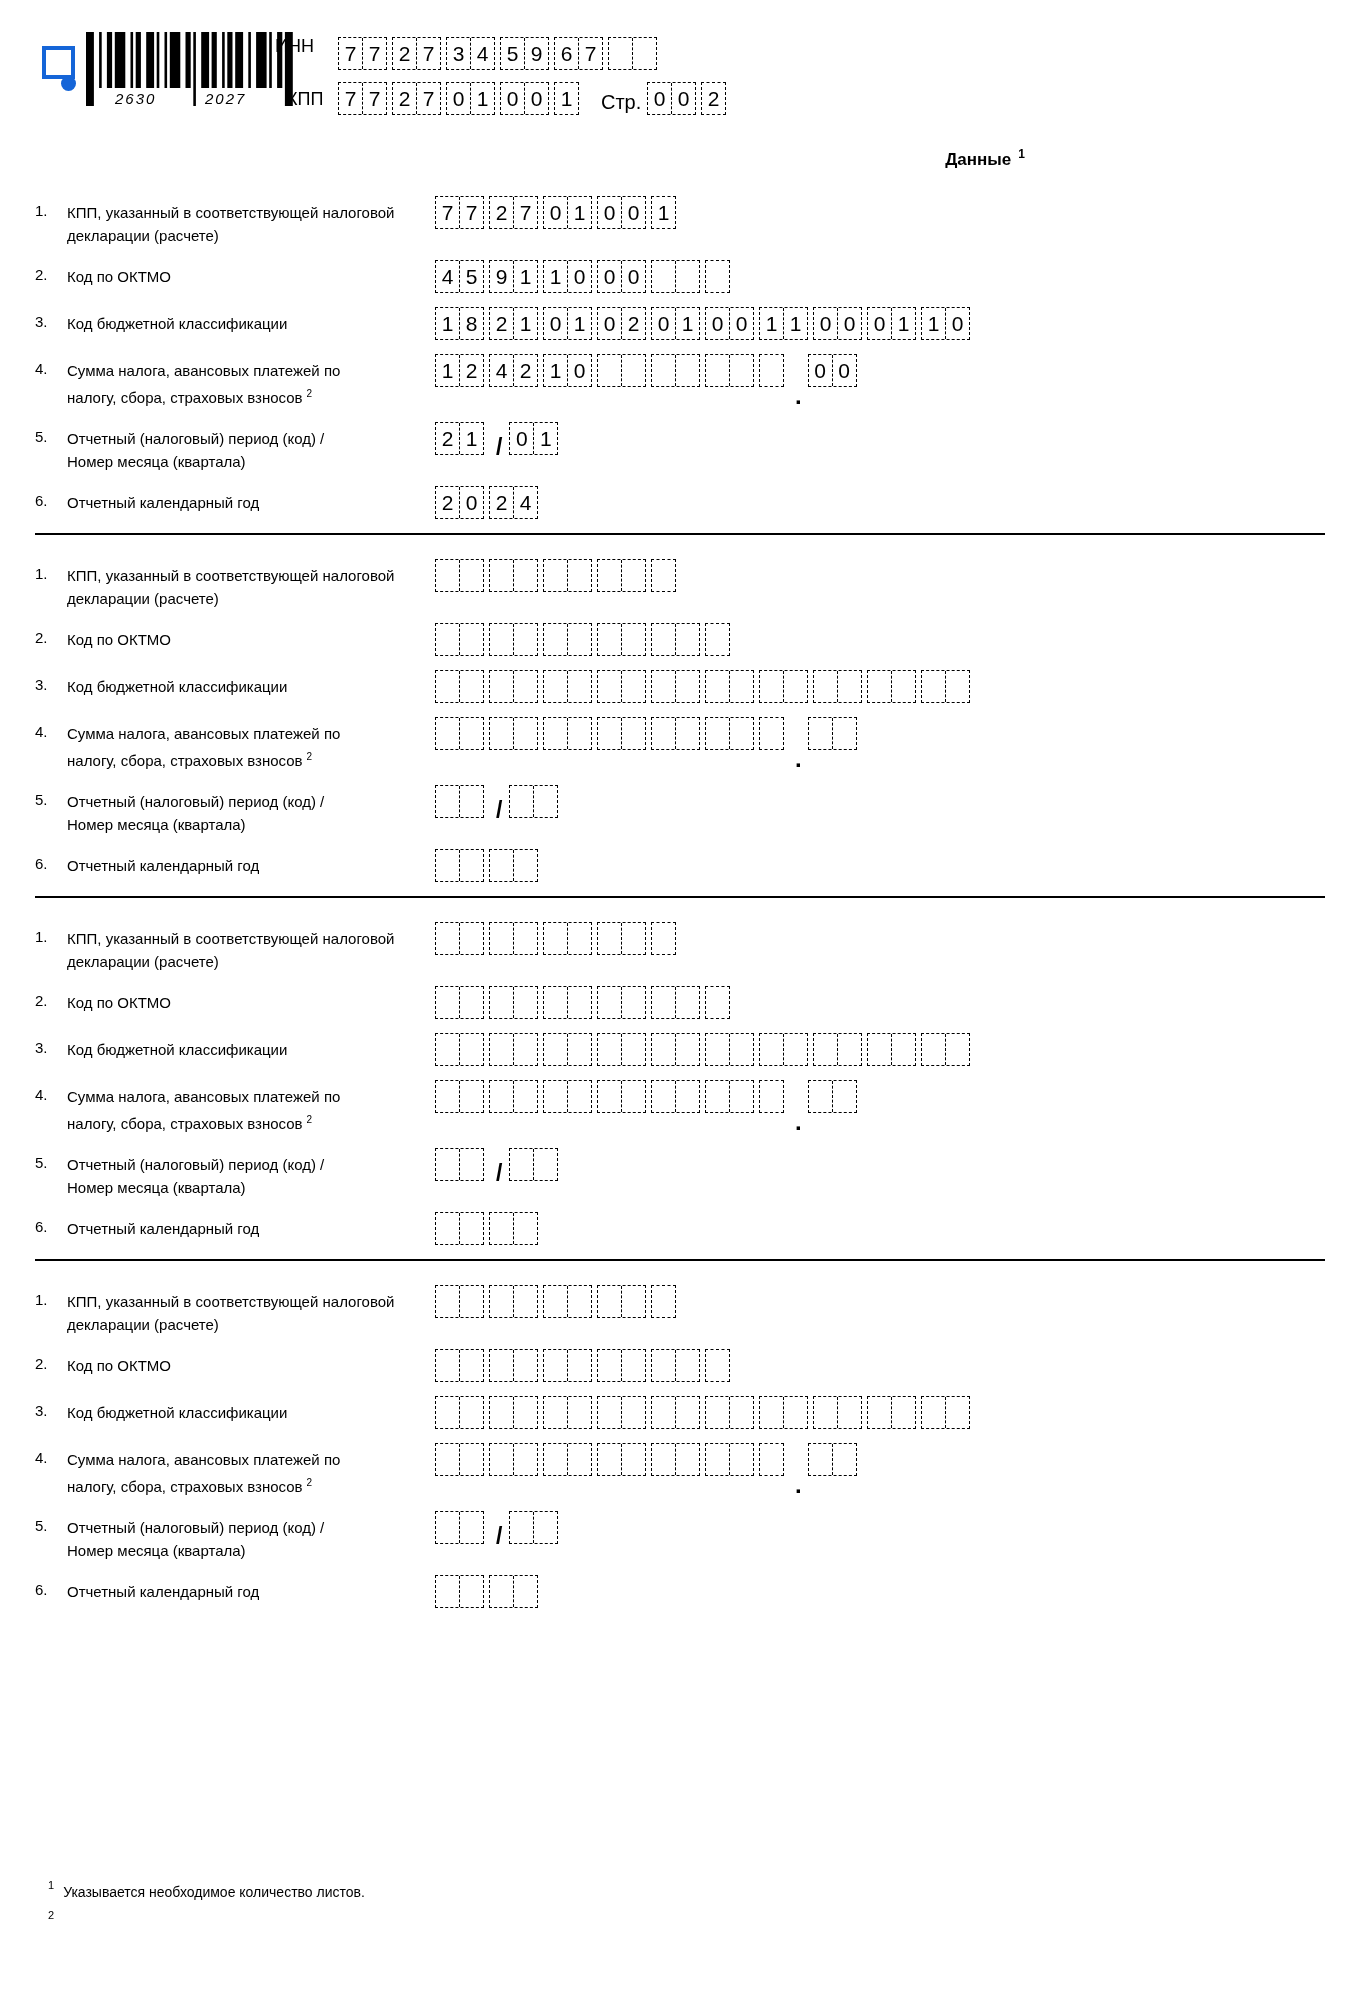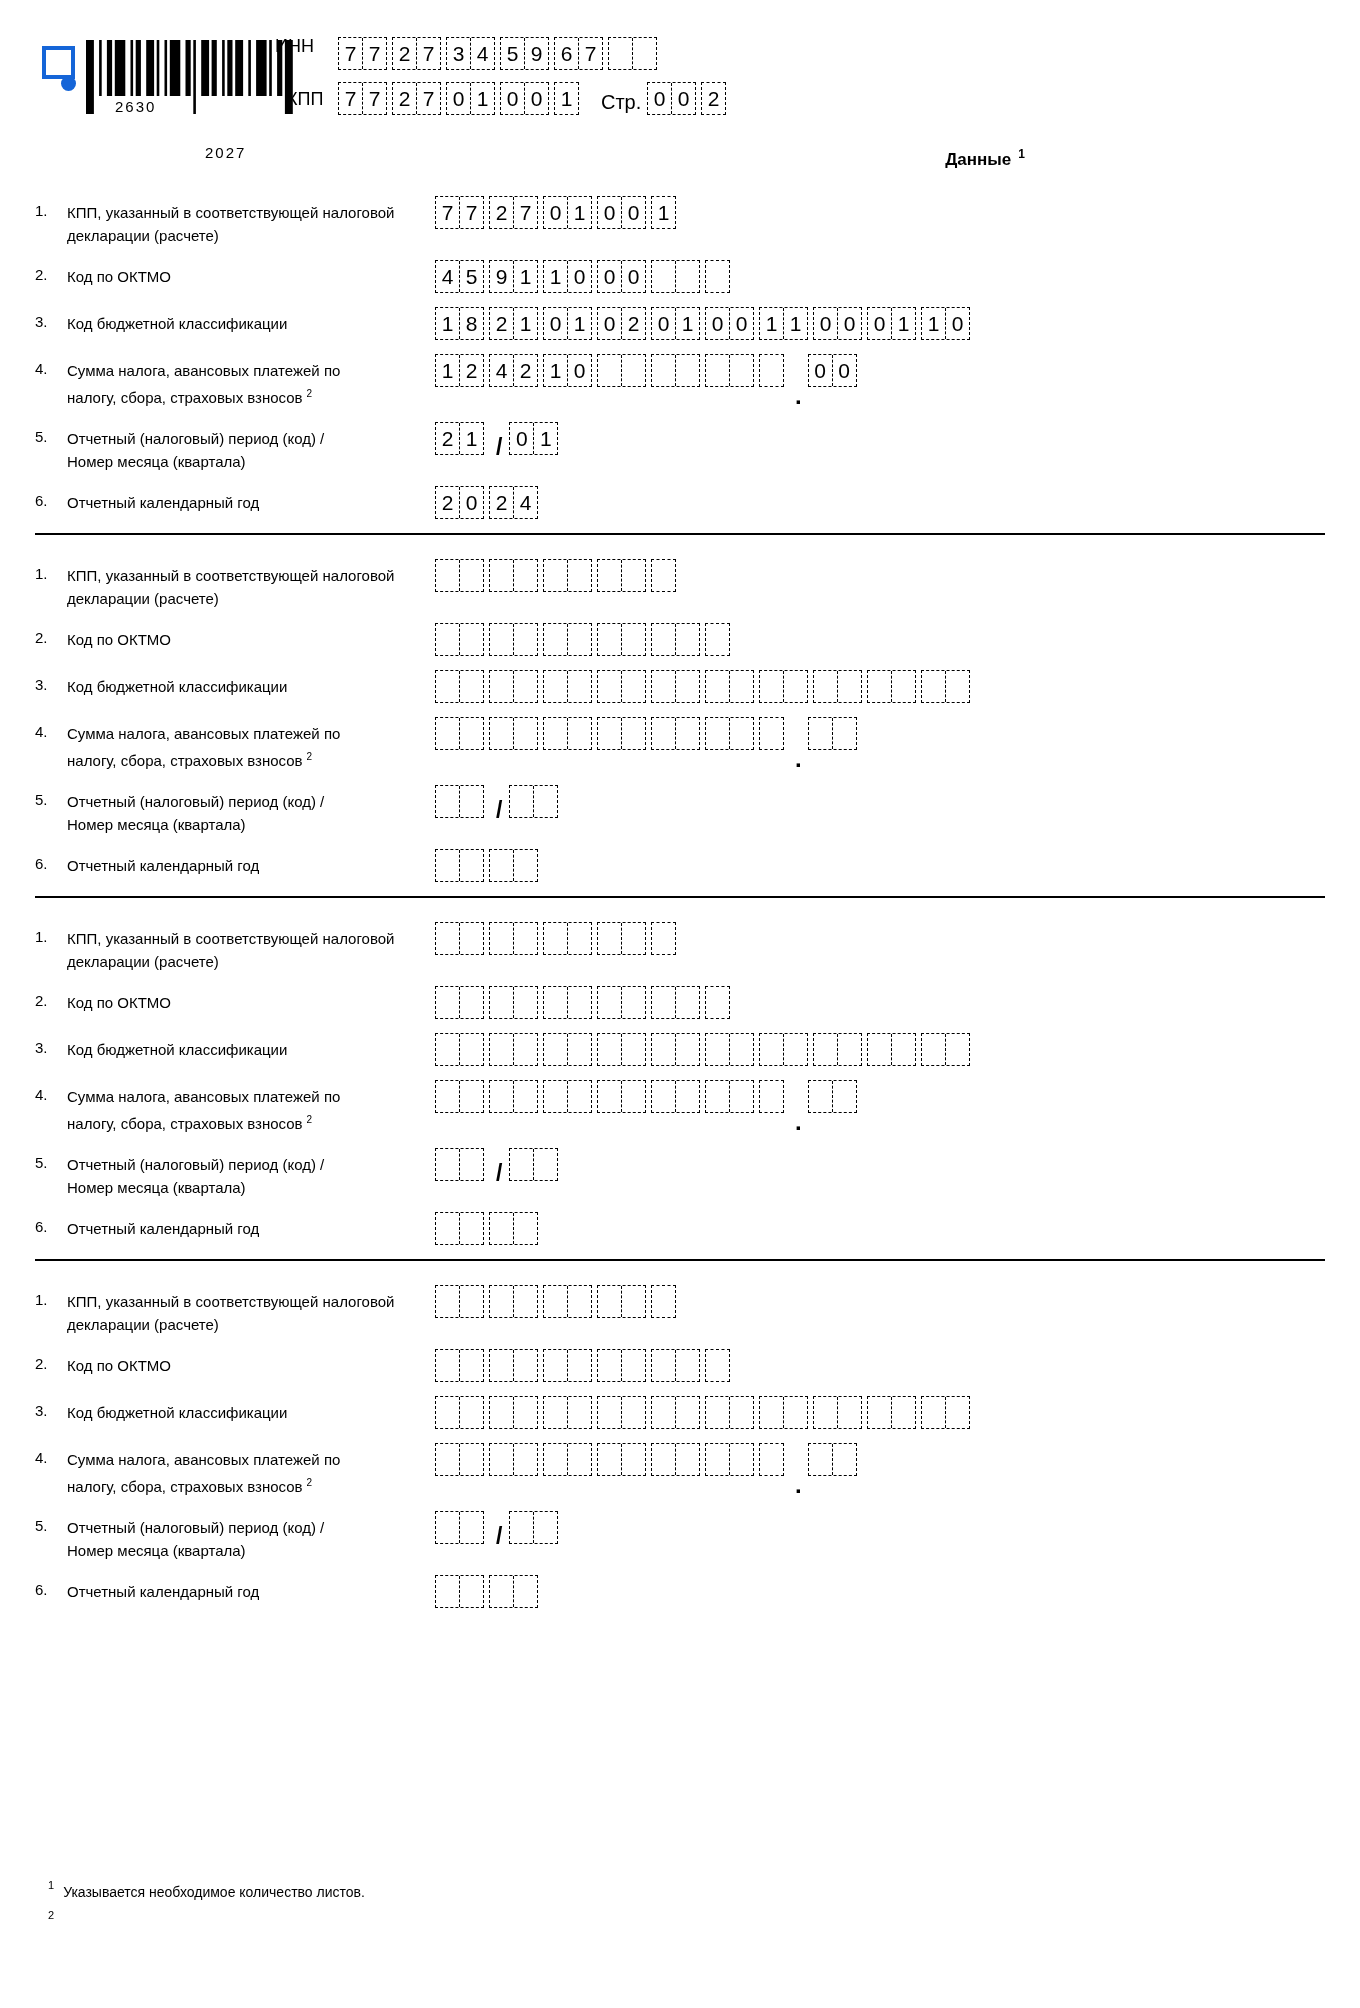"2630" .barcode { font-style: none -> italic; top: 40px -> 32px }
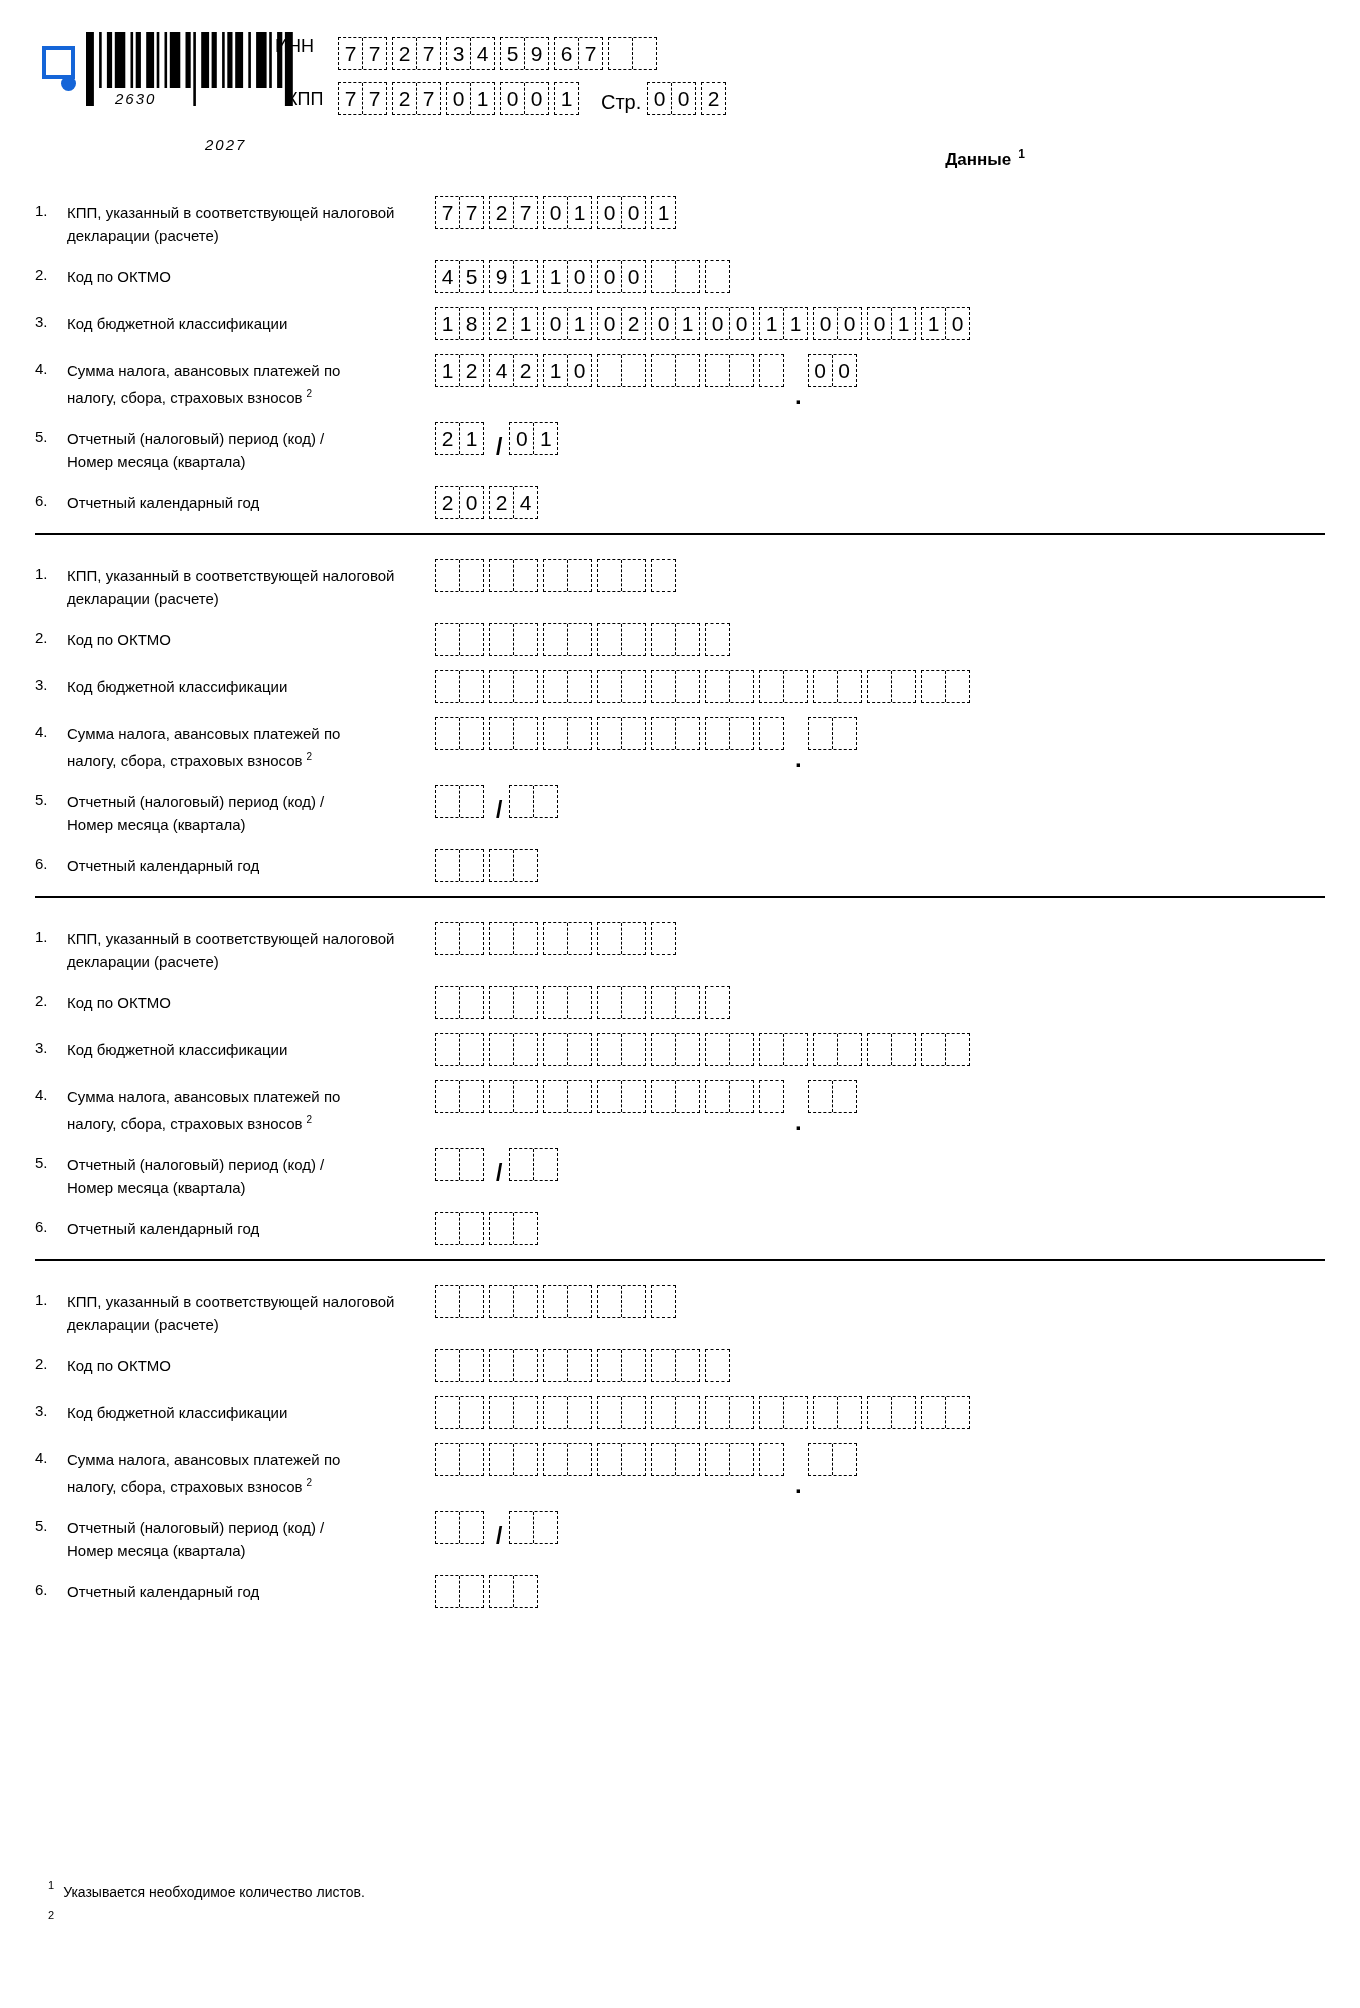"2027" .bcnum.right { margin-top: 46px -> none }
